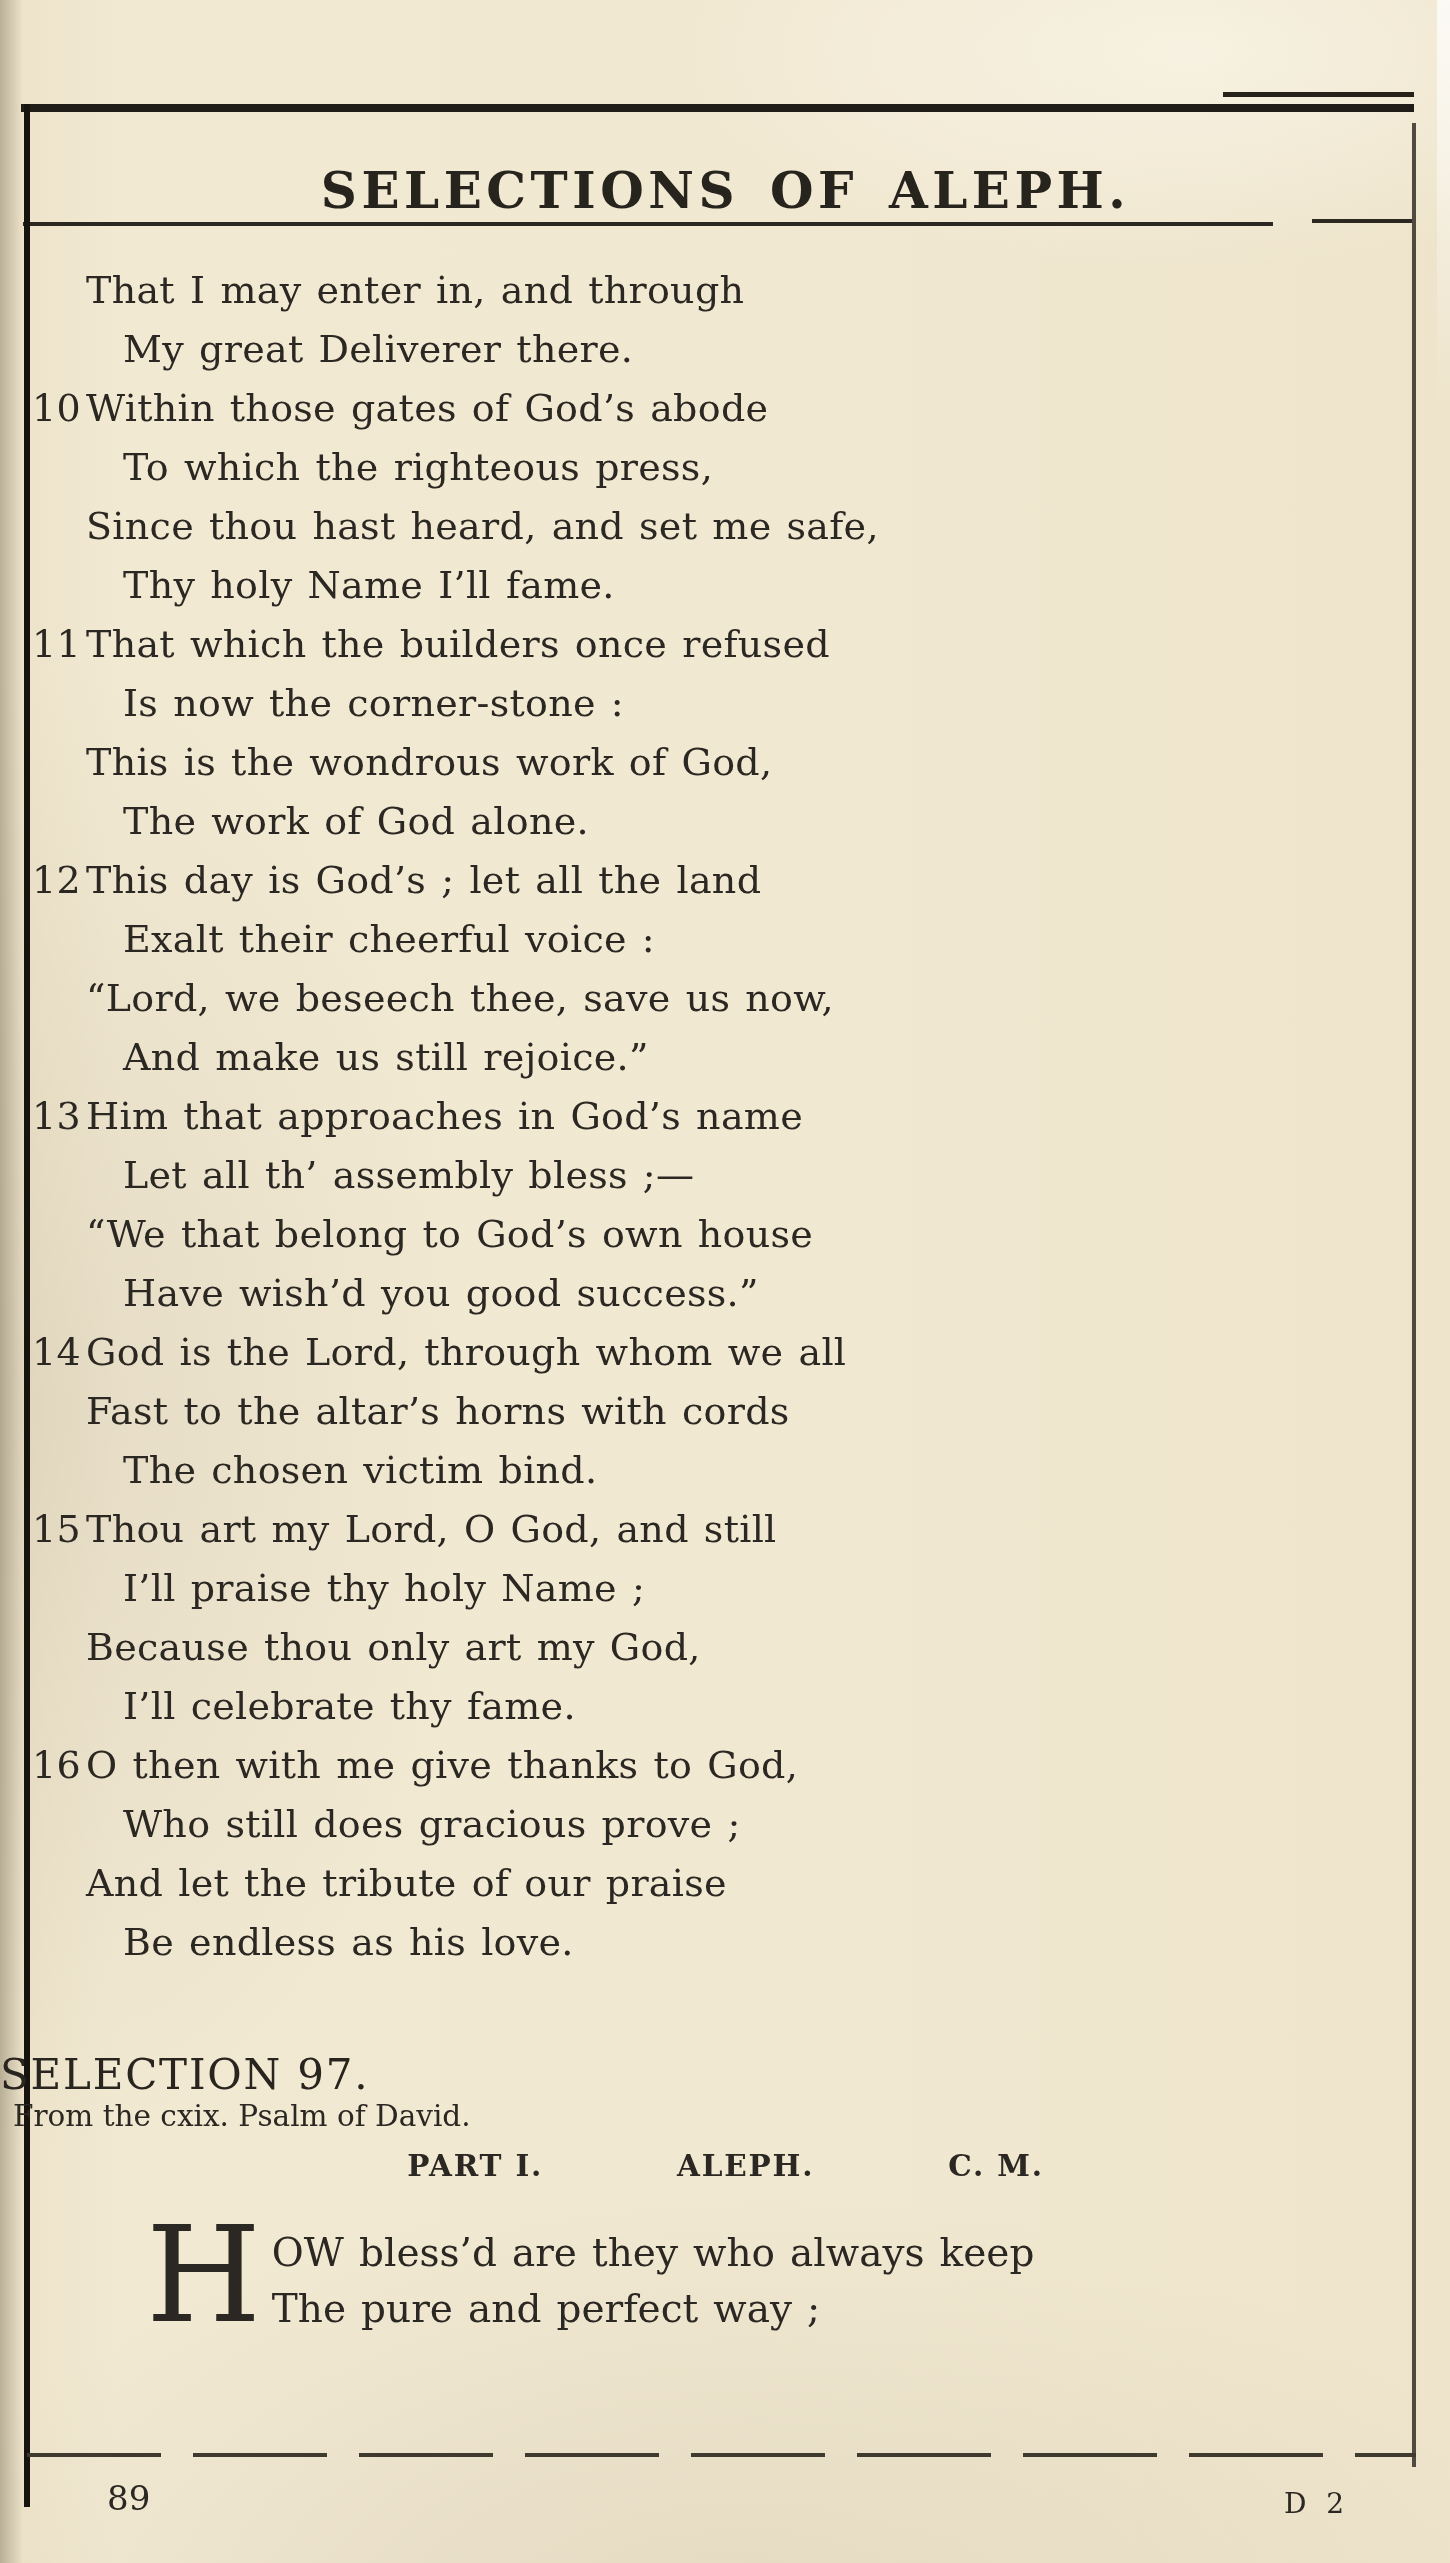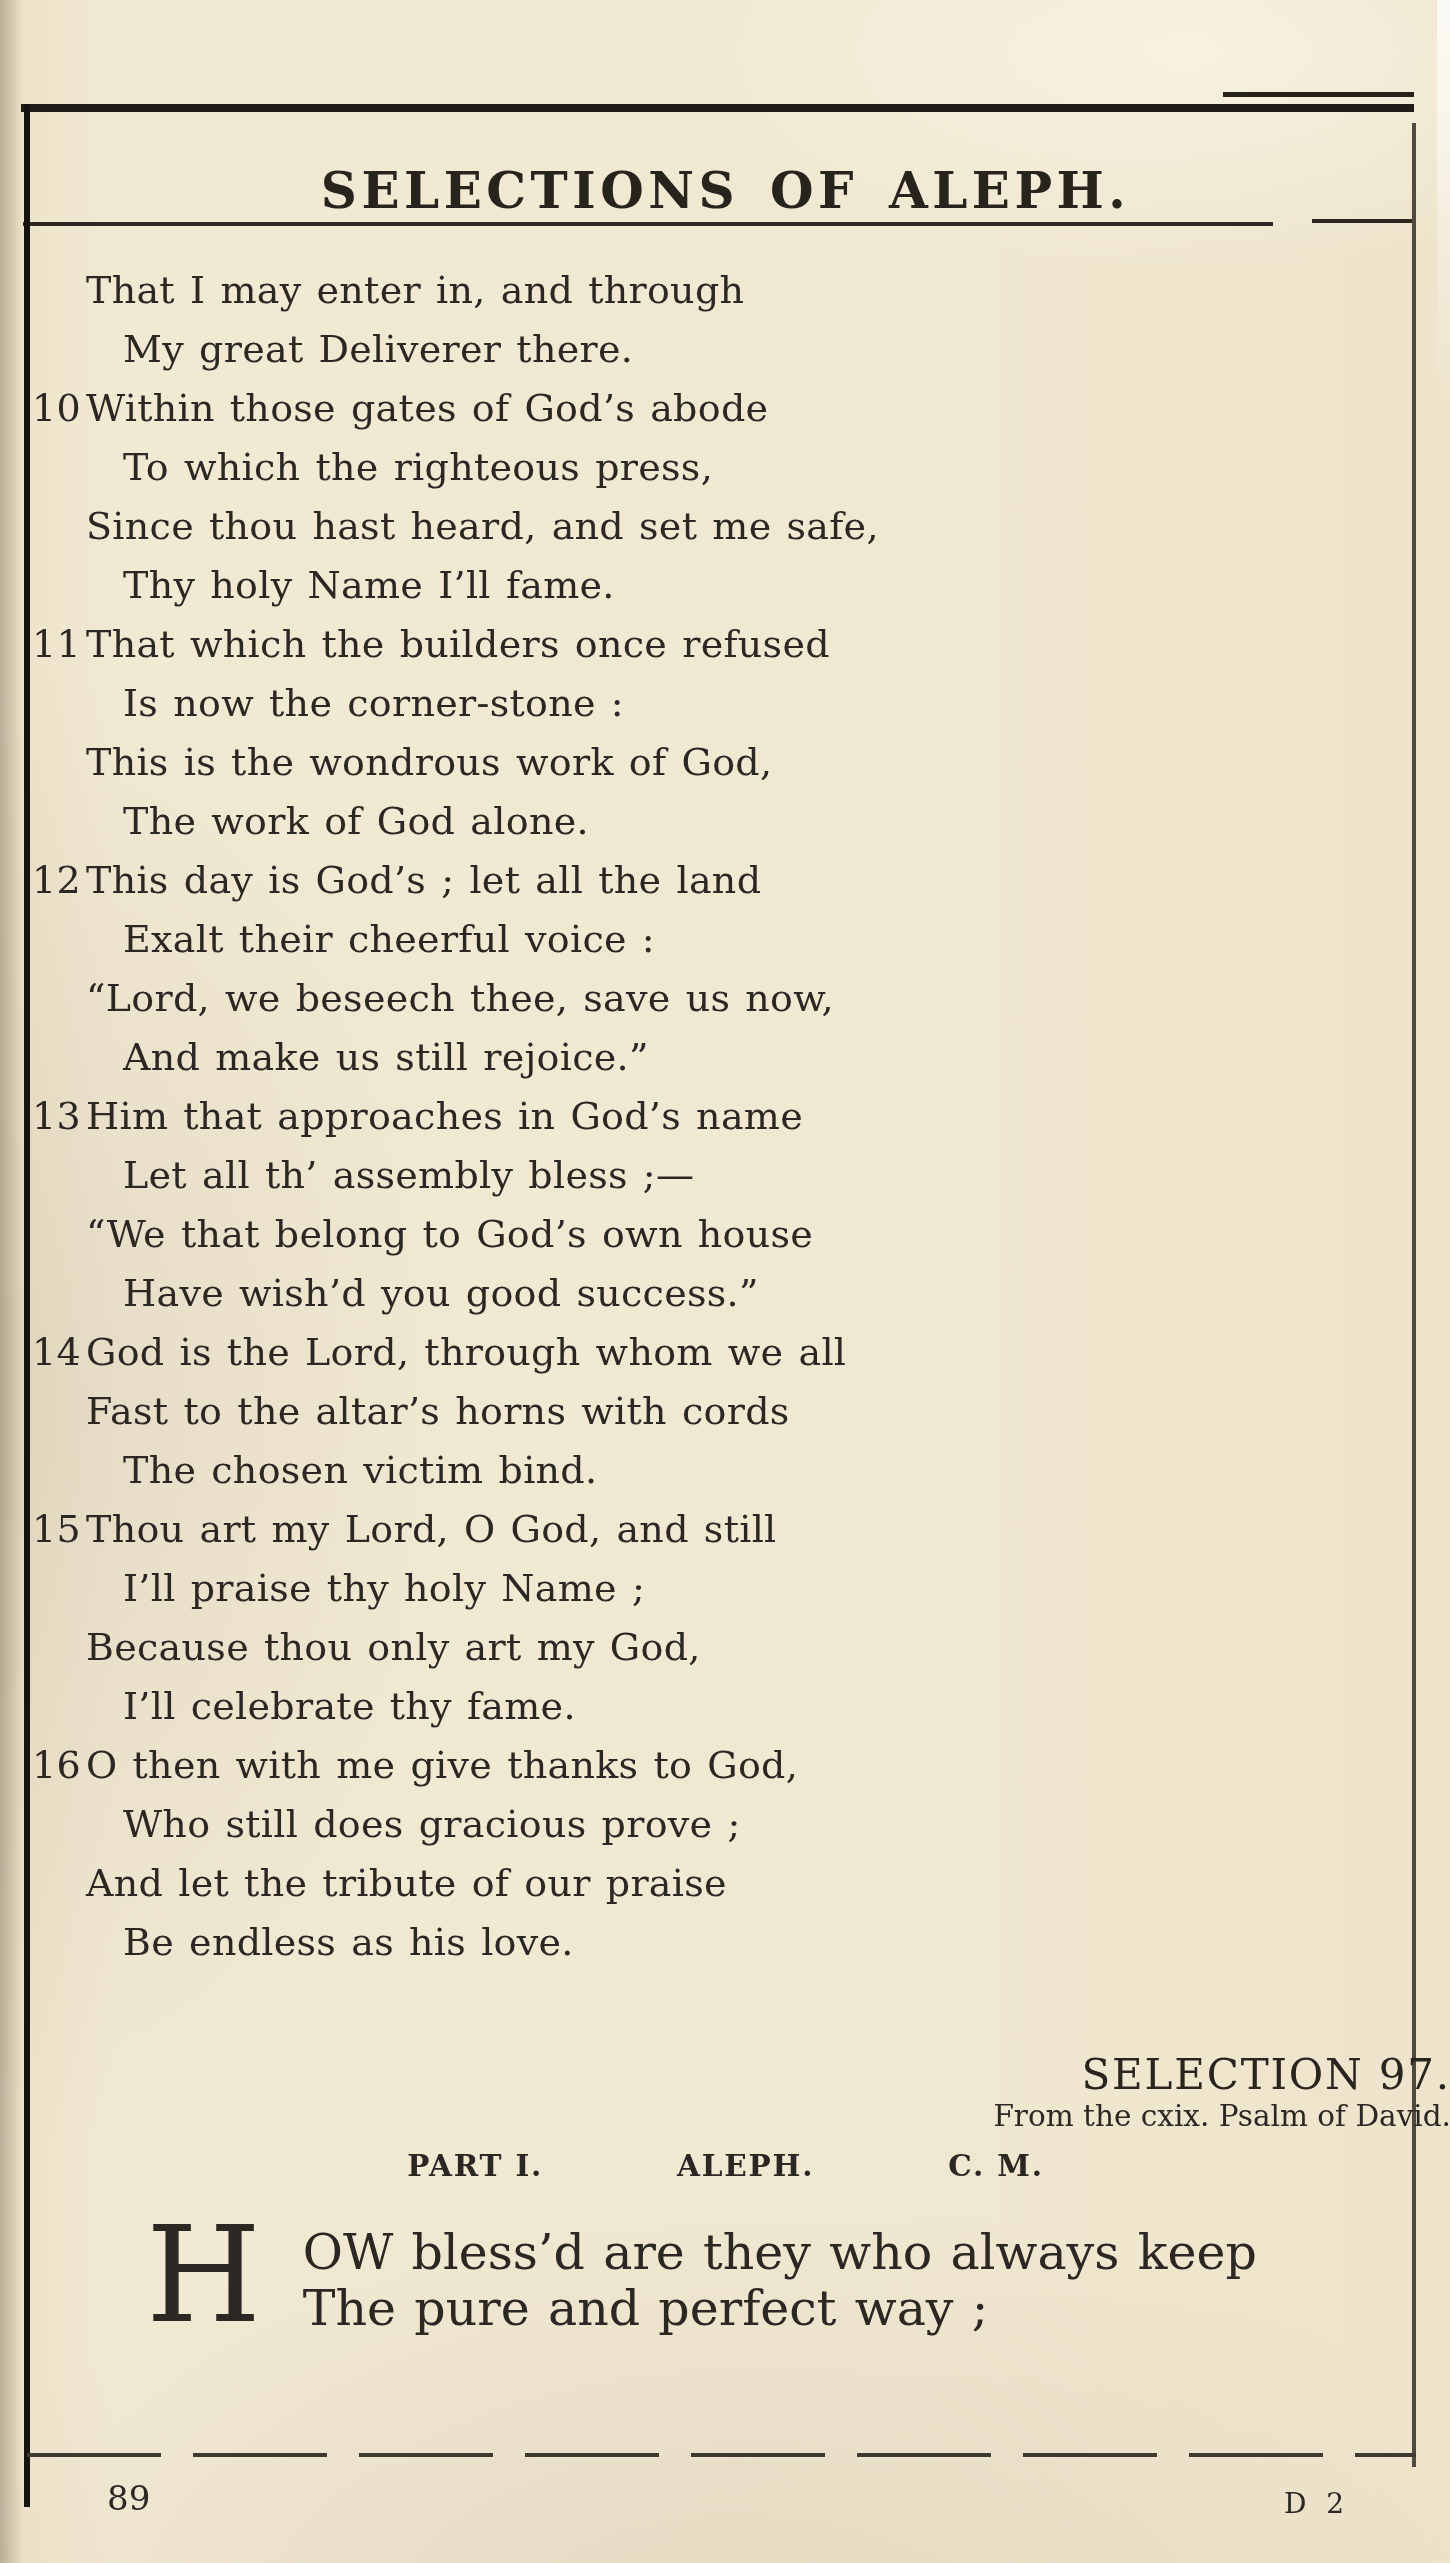"SELECTION 97." .selection { text-align: right -> left }
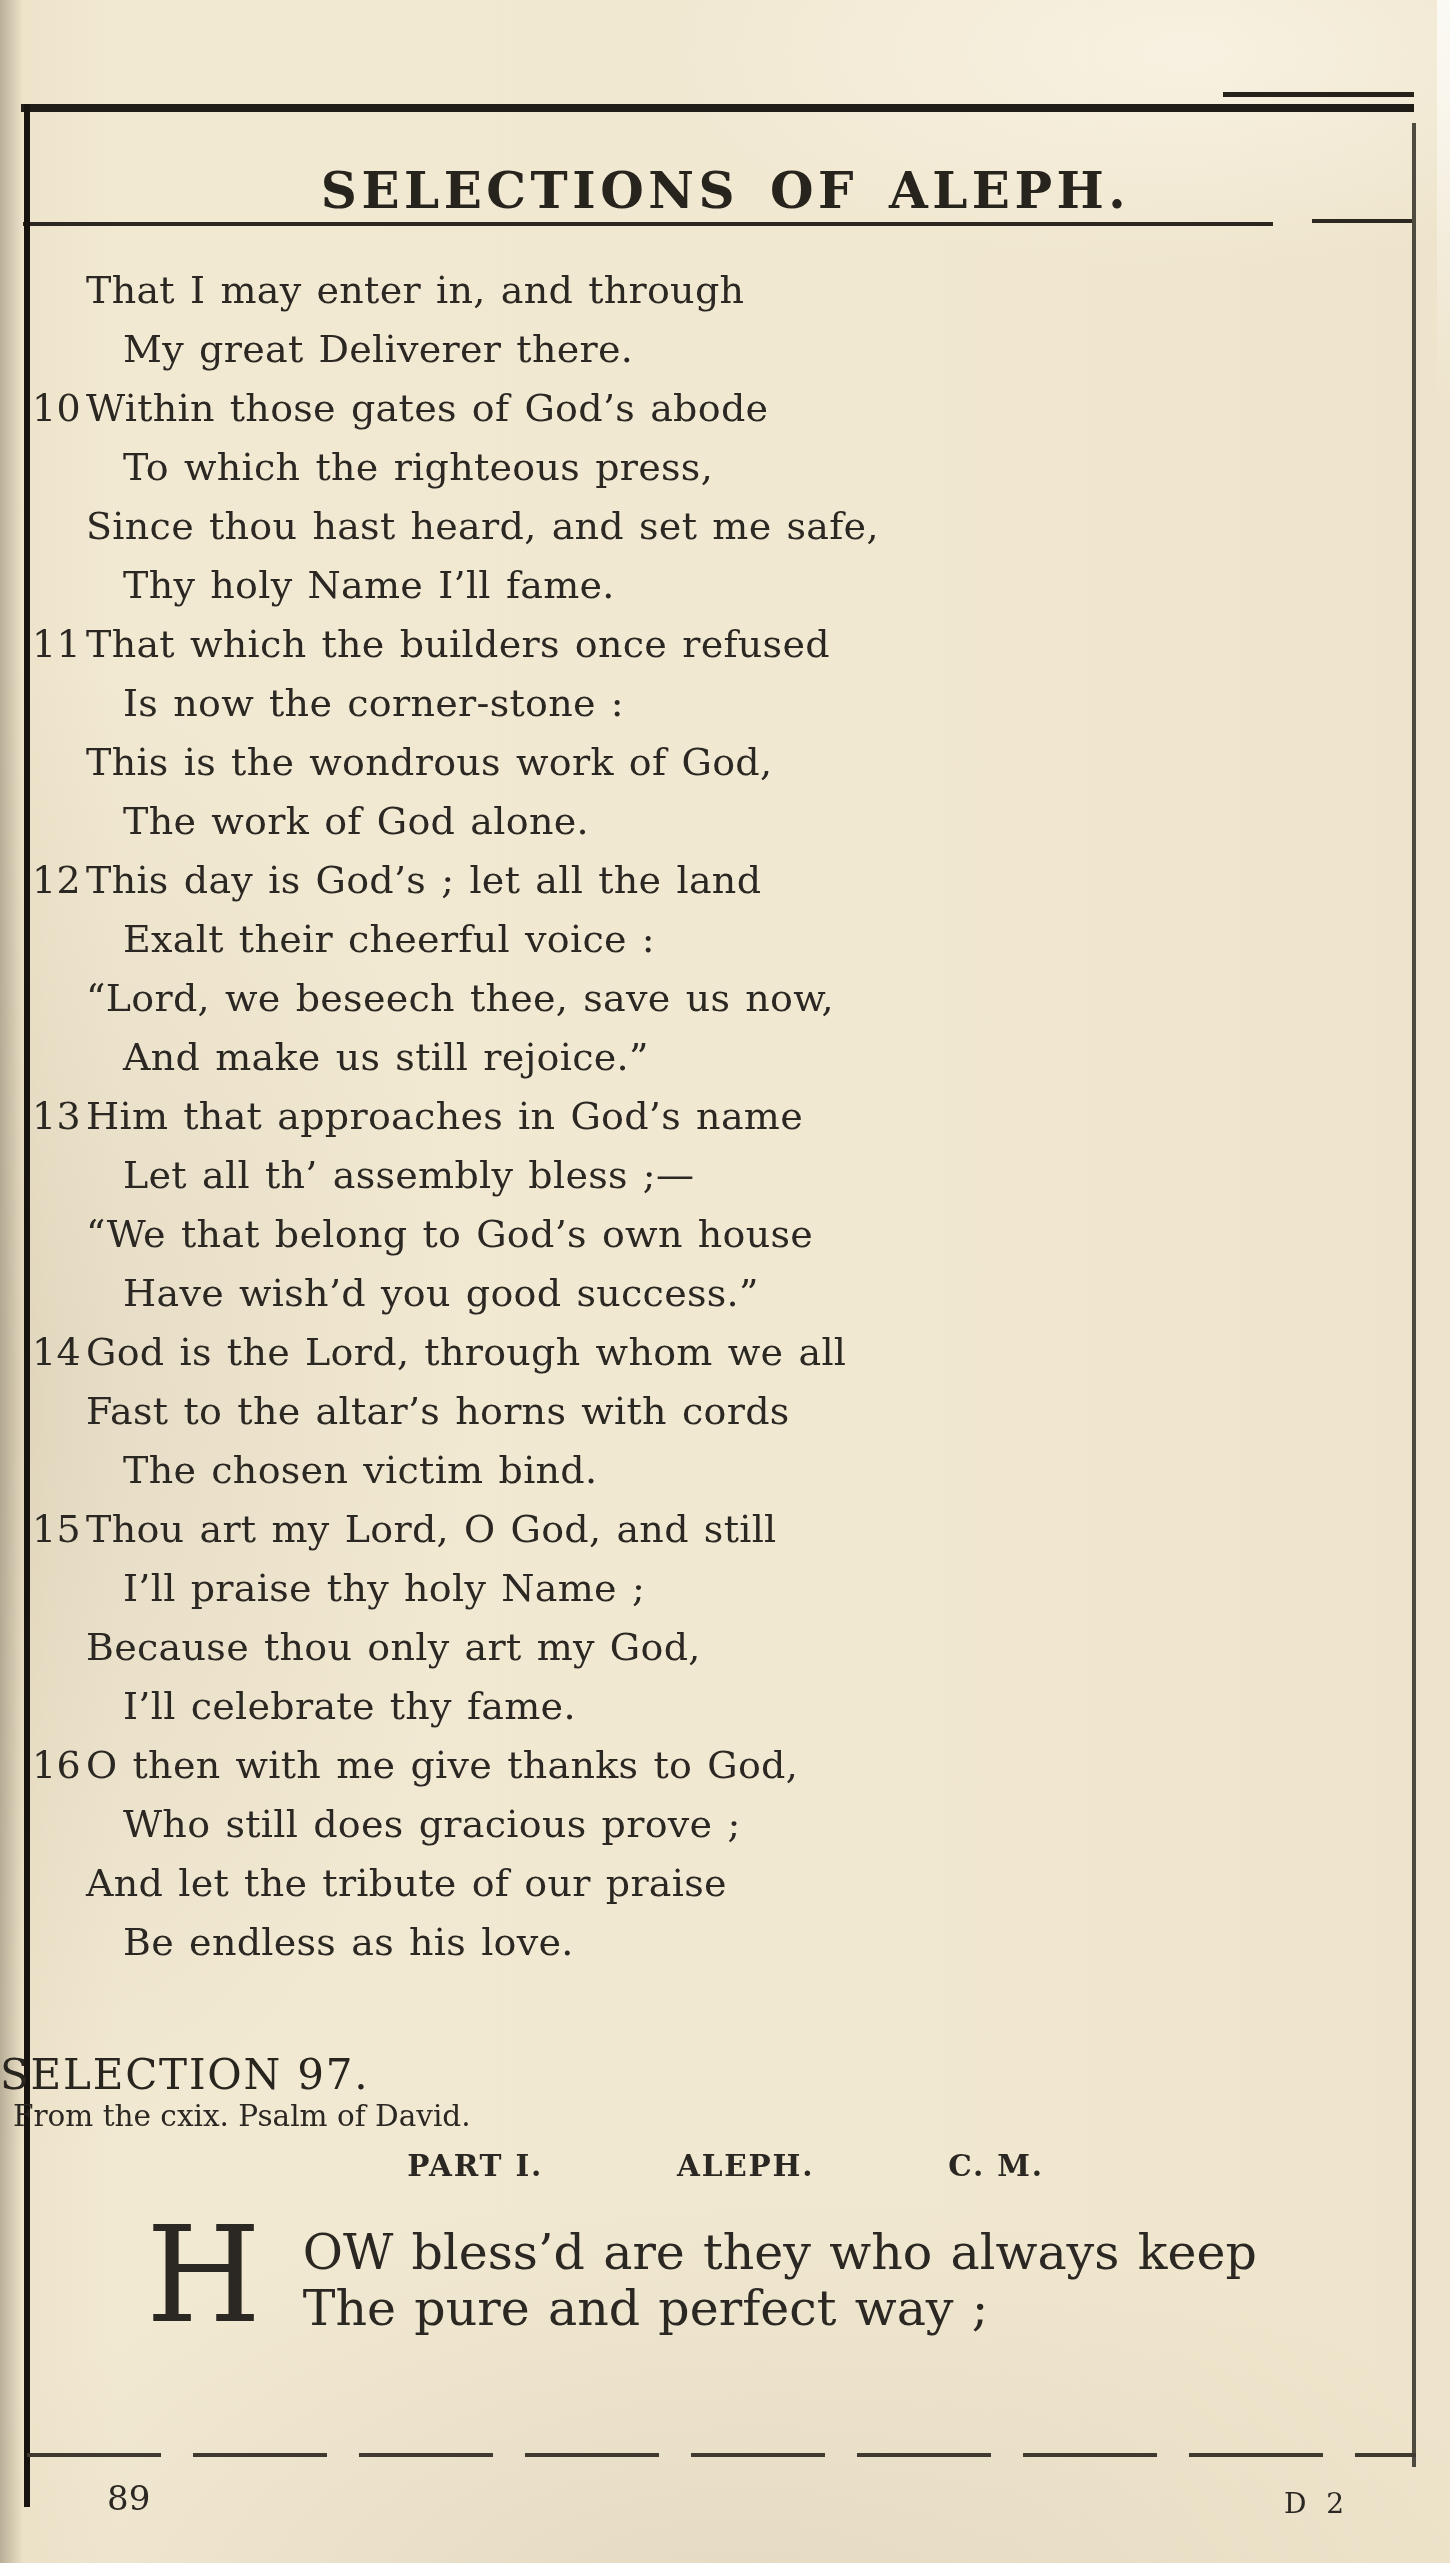"OW bless’d are they who" .opening-lines { font-size: 49px -> 39px; margin-left: 31px -> none }
